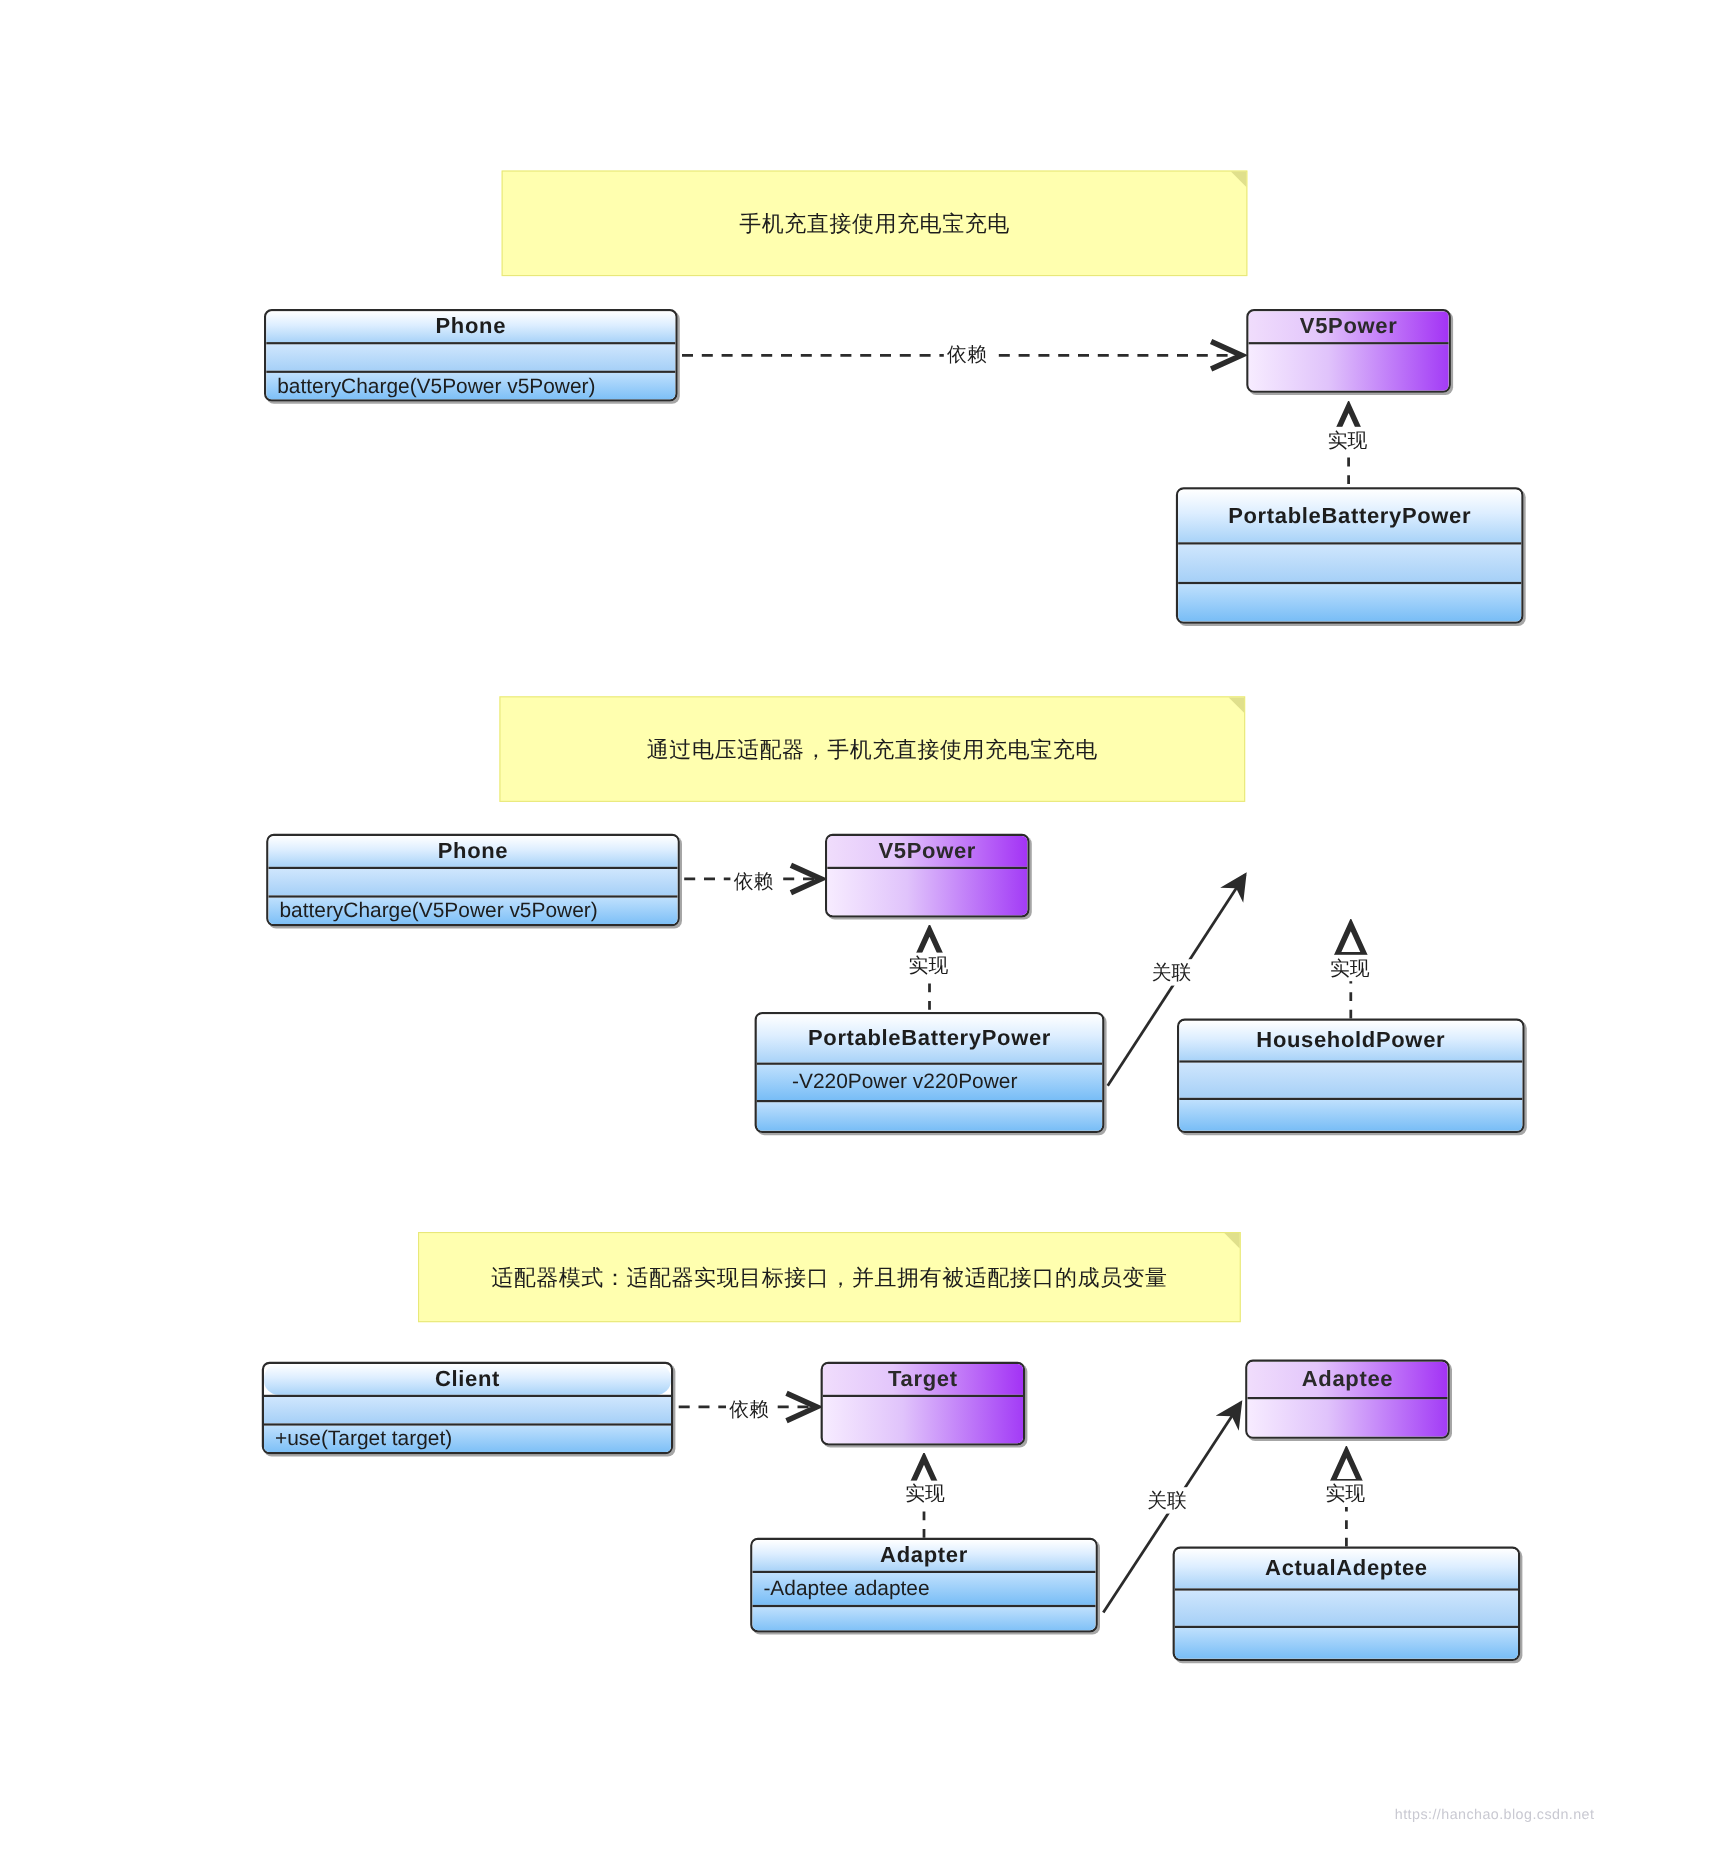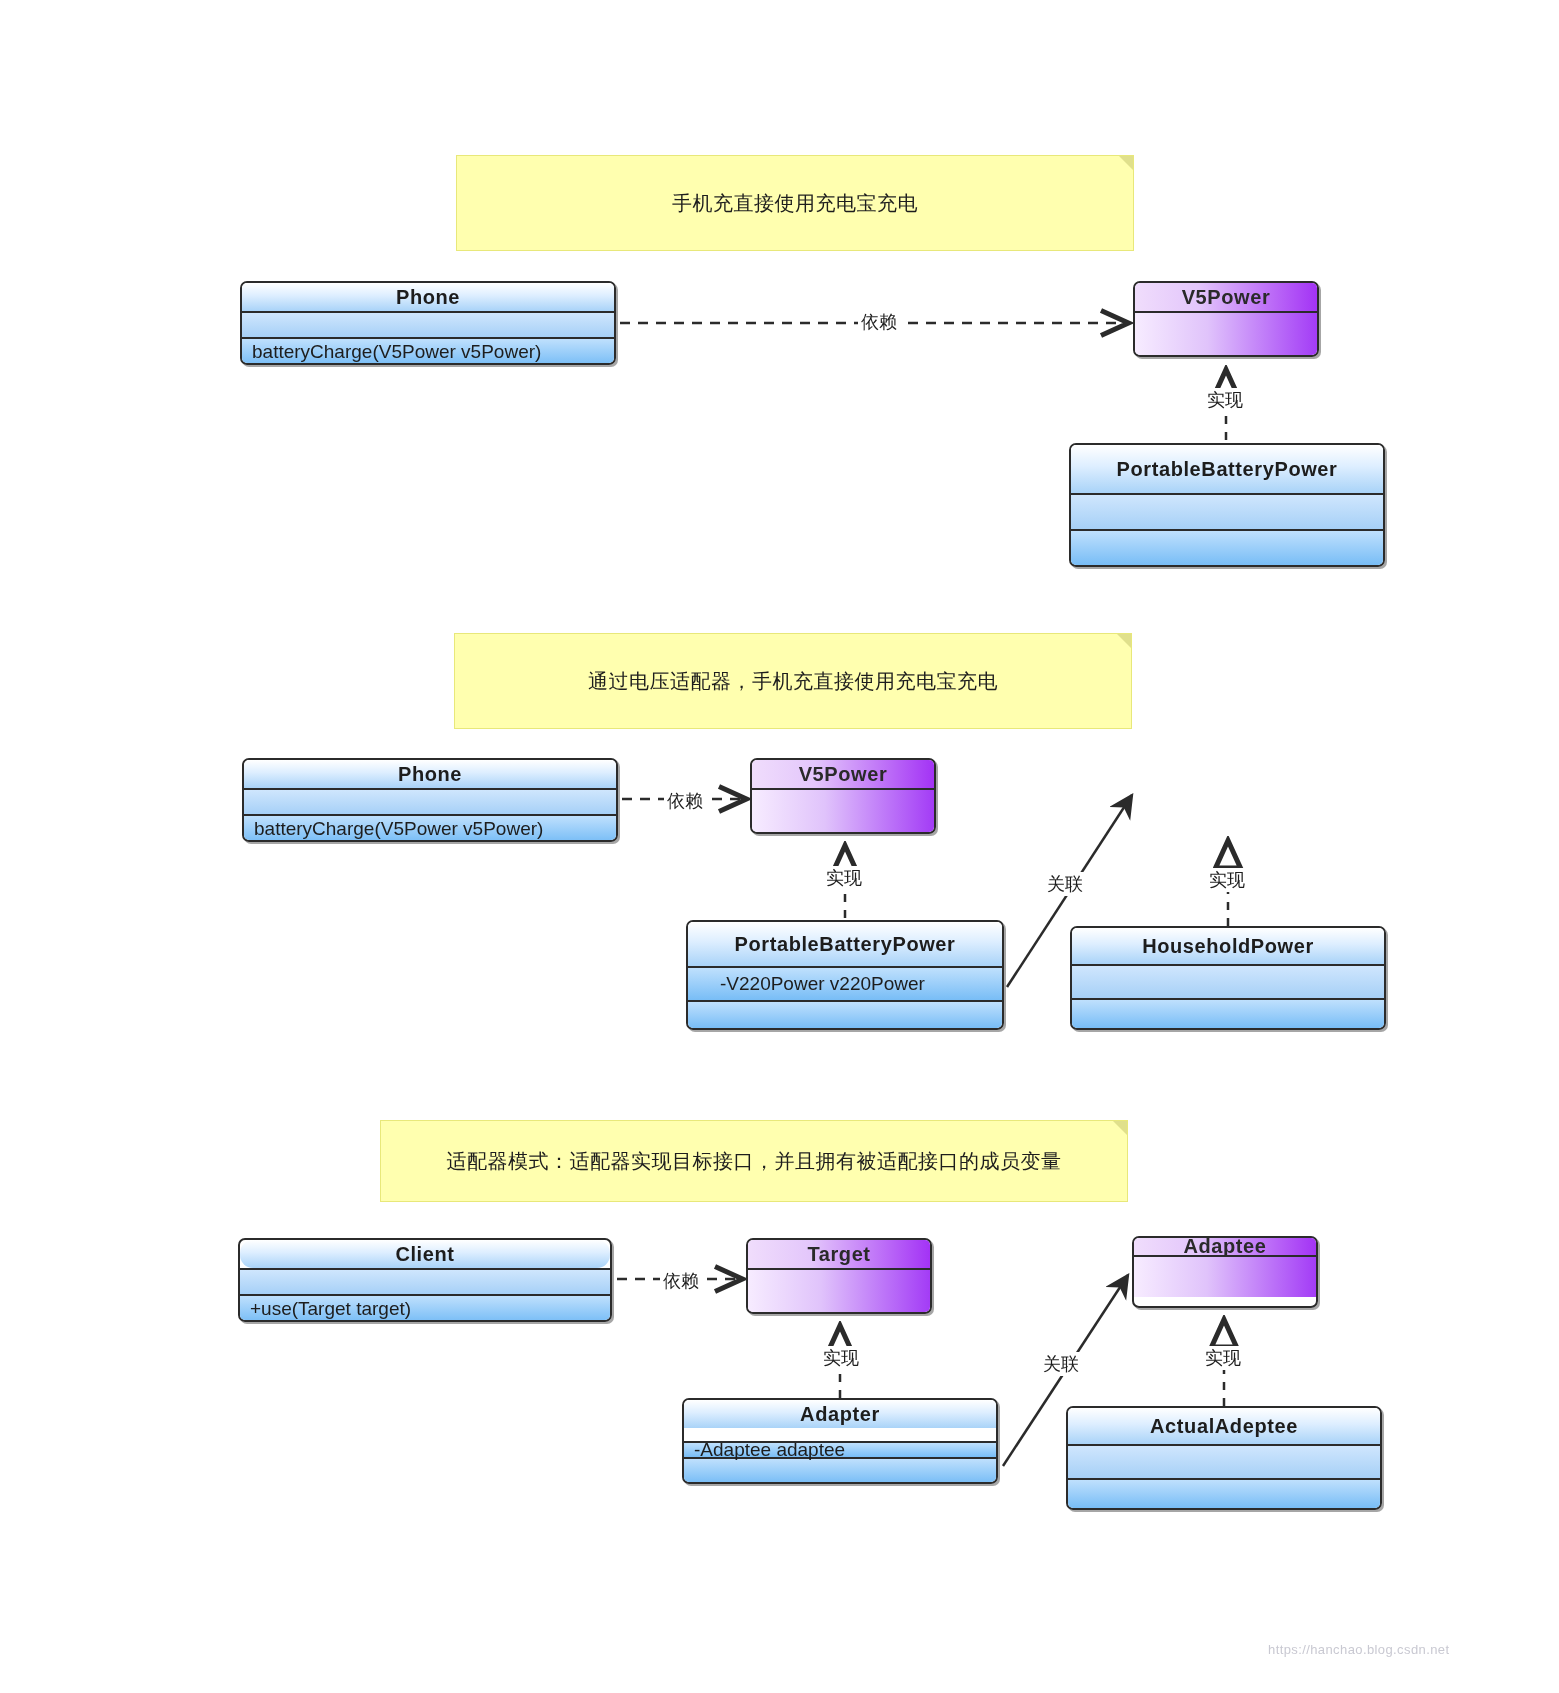"Adaptee" div.row { height: 17px -> 32px }
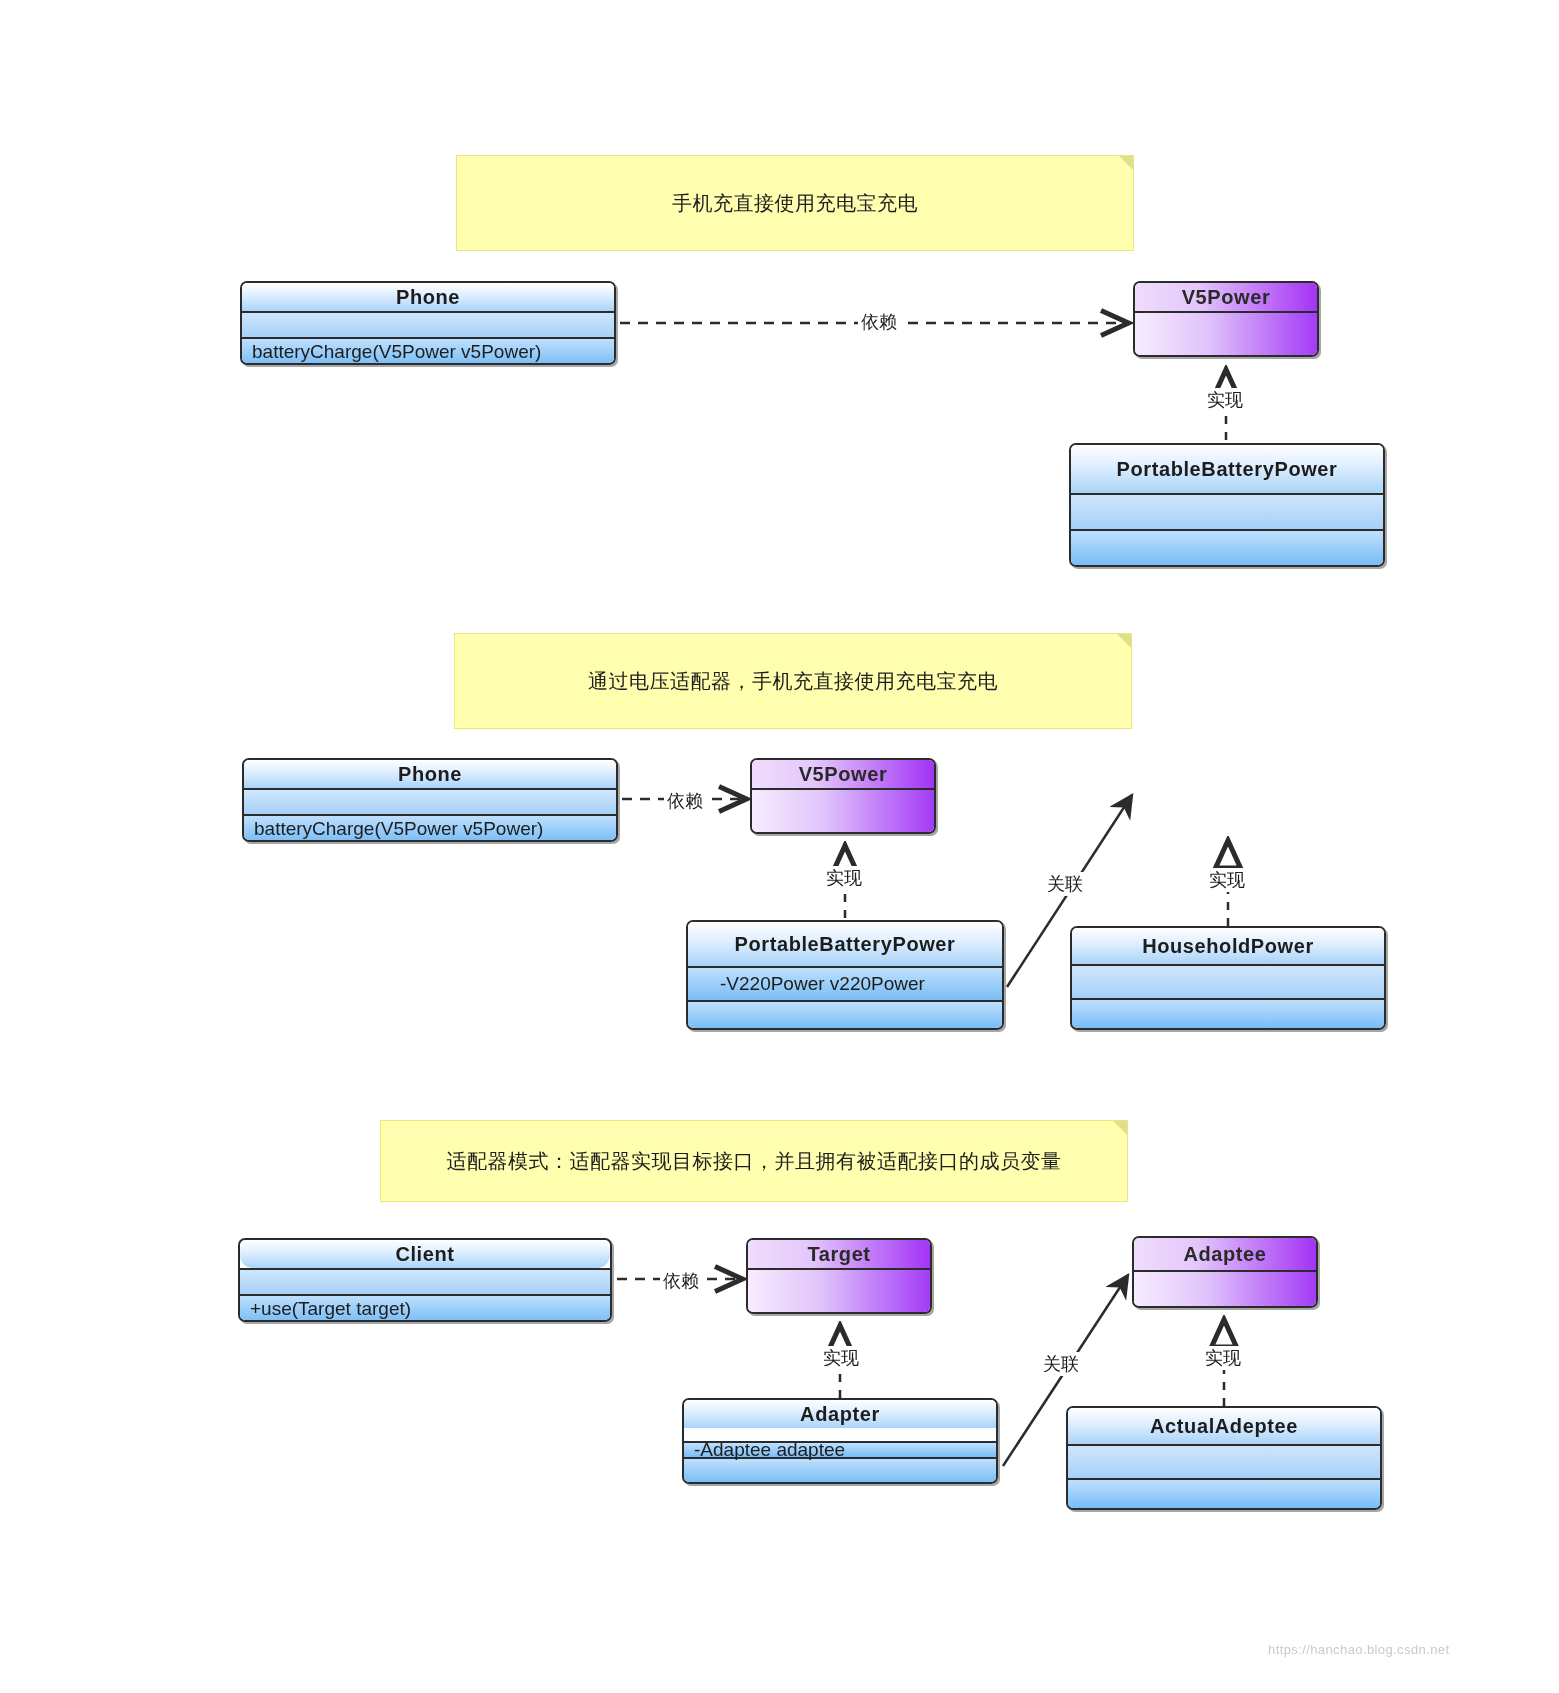"-Adaptee adaptee" div.row { height: 16px -> 31px; margin-top: 13px -> none }
